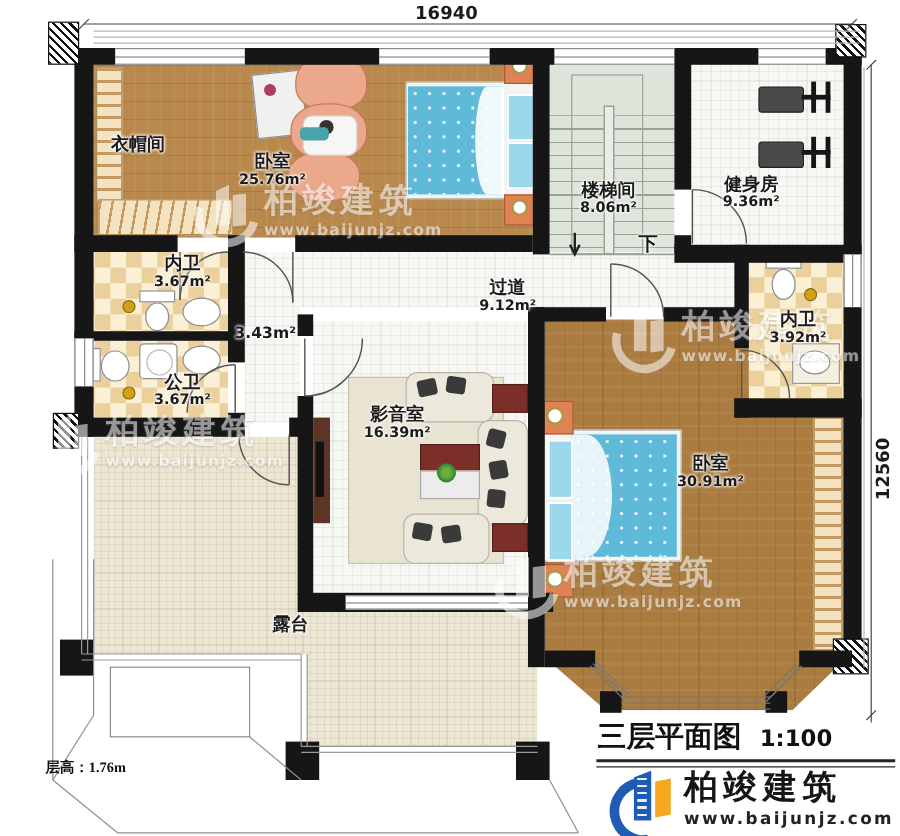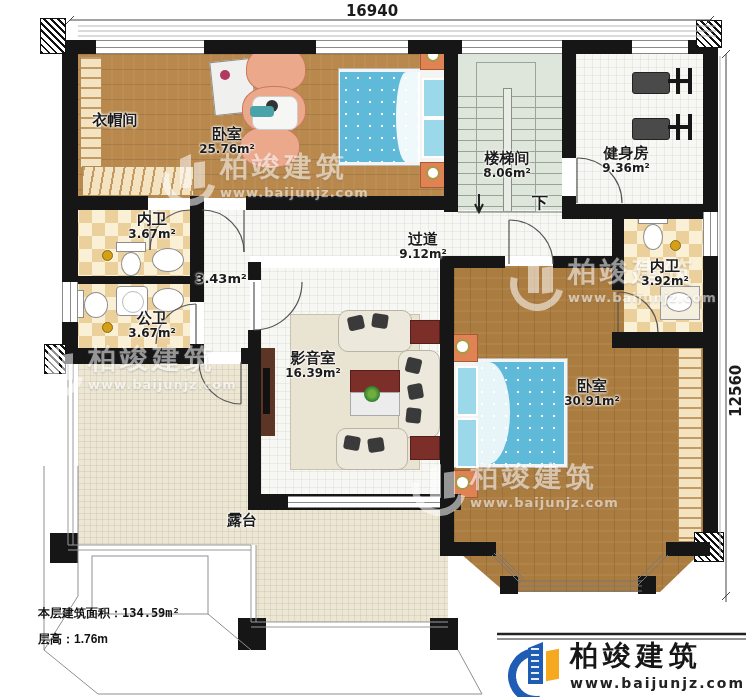"影音室" div.lbl { left: 313px -> 331px; margin-top: 13px -> none }
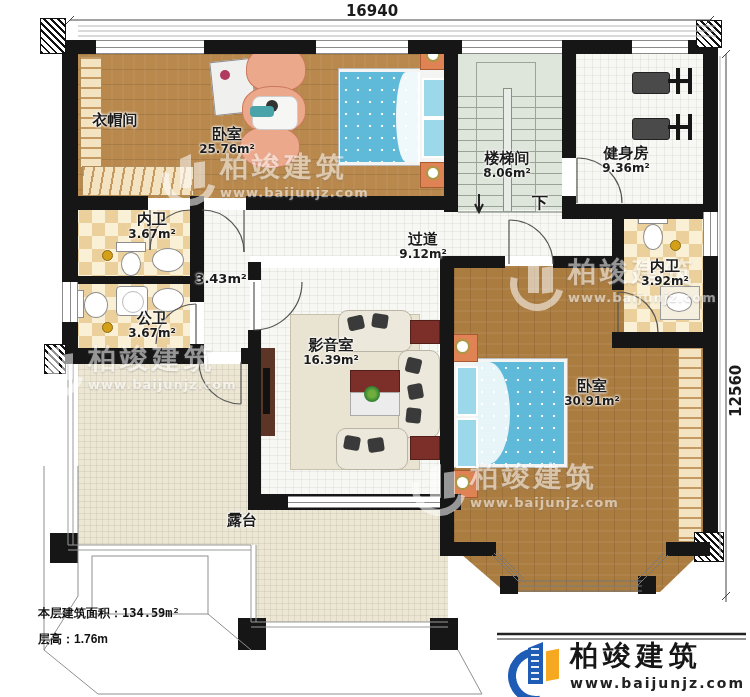"本层建筑面积：134.59m²" div.note { html: <div> <span>本层建筑面积：</span><span>134.59m²</span> </div> -> none }
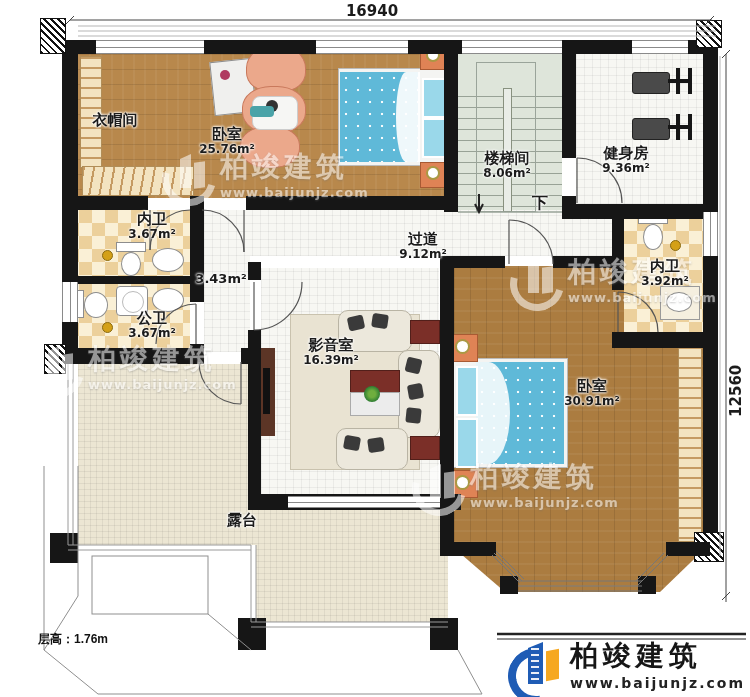"三层平面图 1:100" div.ab { html: none -> <div> <span>三层平面图</span> <span>1:100</span> </div> }
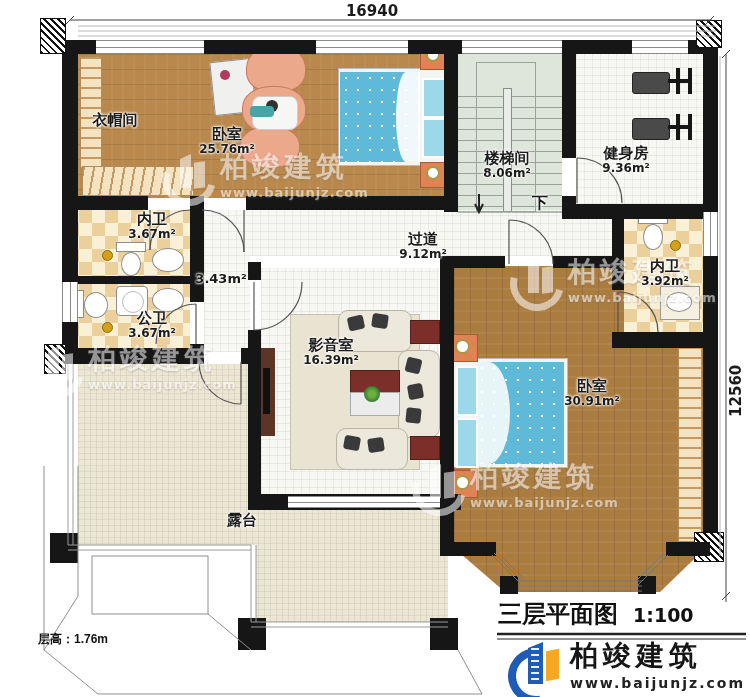"1.76m" span { font-family: Liberation Sans, sans-serif -> Liberation Serif, serif }
